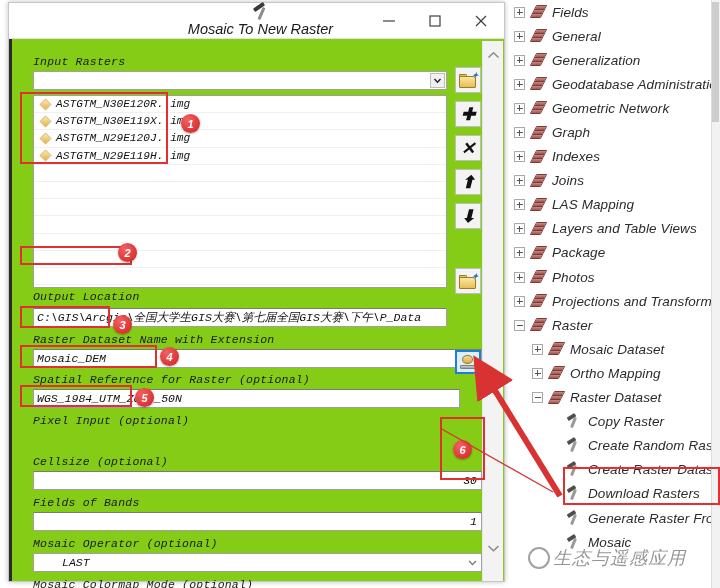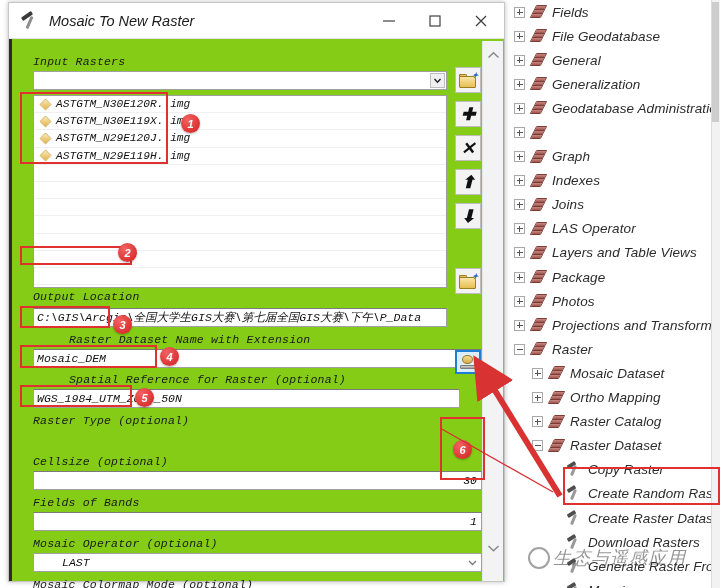"Mosaic To New Raster" .titlebar { flex-direction: none -> column }
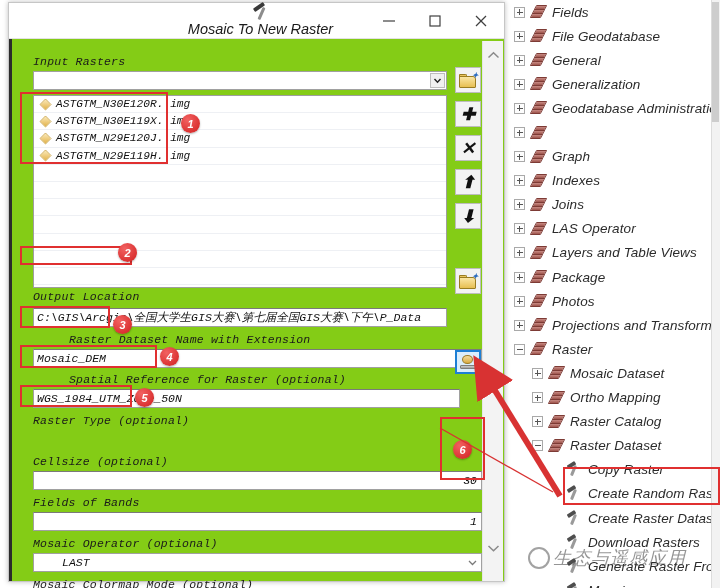"File Geodatabase" div.tree-item { html: <div> <span></span> <span> <i></i> <i></i> <i></i> </span> <span>File Geodatabase</span> </div> -> none }
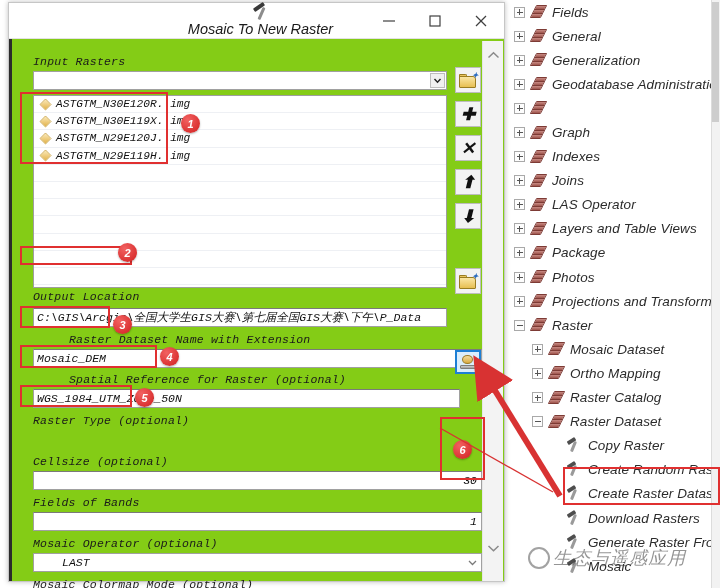"Geometric Network" span.lbl { html: none -> <span>Geometric Network</span> }
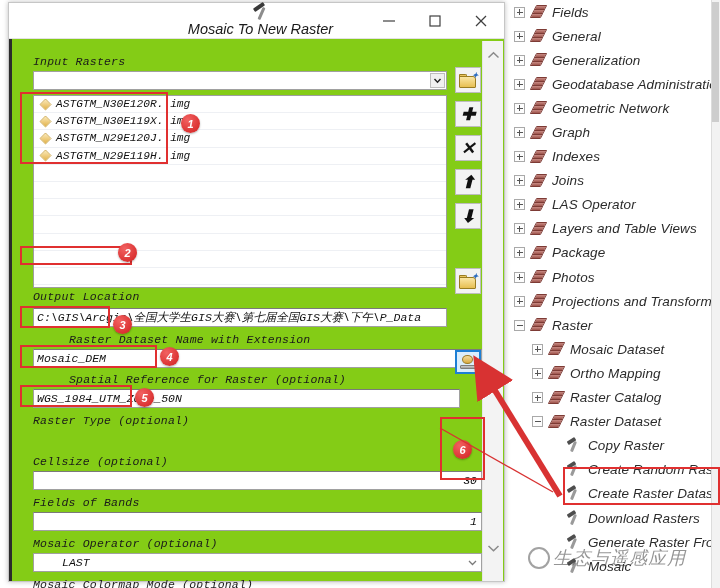"LAS Operator" span.lbl { text: Operator -> Mapping }
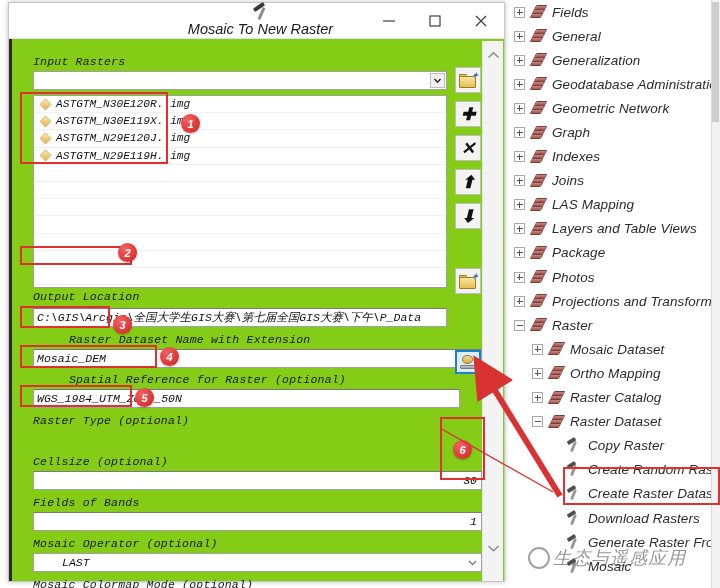"Raster Dataset Name with Extension" div.lbl-txt { margin-left: 36px -> none }
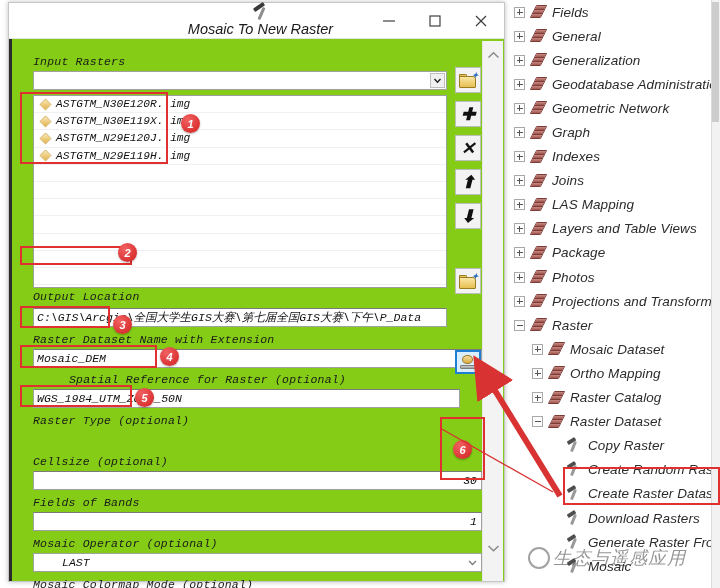"Spatial Reference for Raster (optional)" div.lbl-txt { margin-left: 36px -> none }
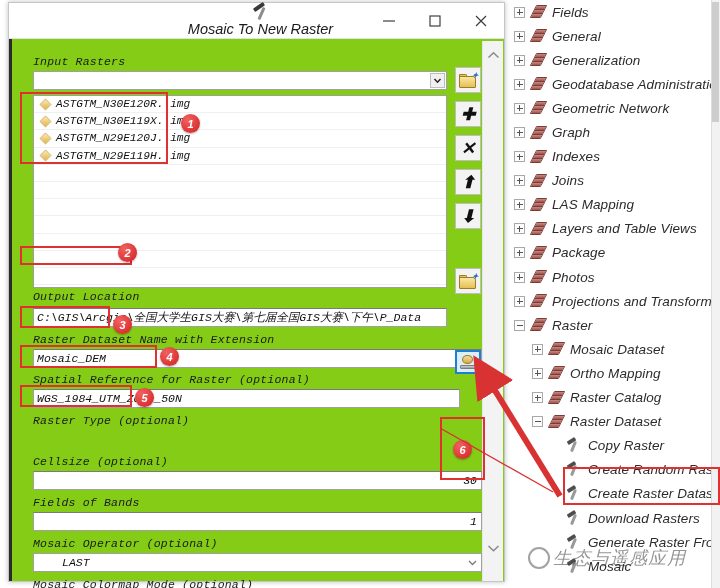"Raster Catalog" div.tree-item { html: <div> <span></span> <span> <i></i> <i></i> <i></i> </span> <span>Raster Catalog</span> </div> -> none }
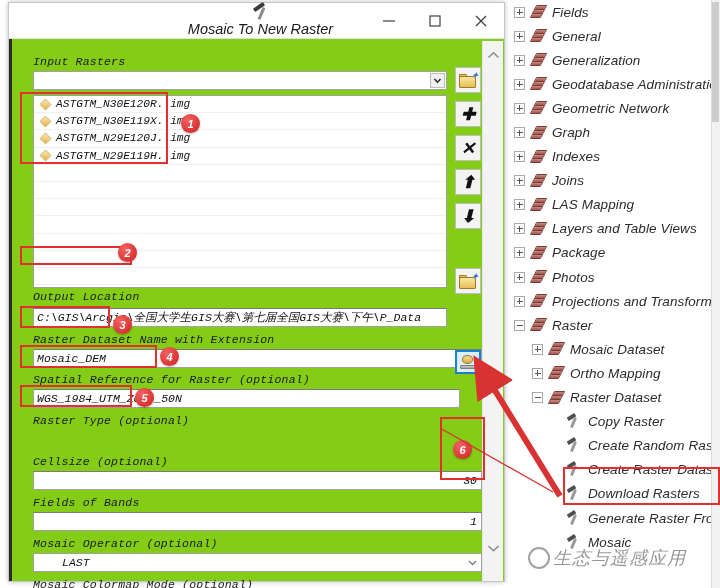"Raster Type (optional)" div.lbl-txt { text: Raster Type -> Pixel Input }
